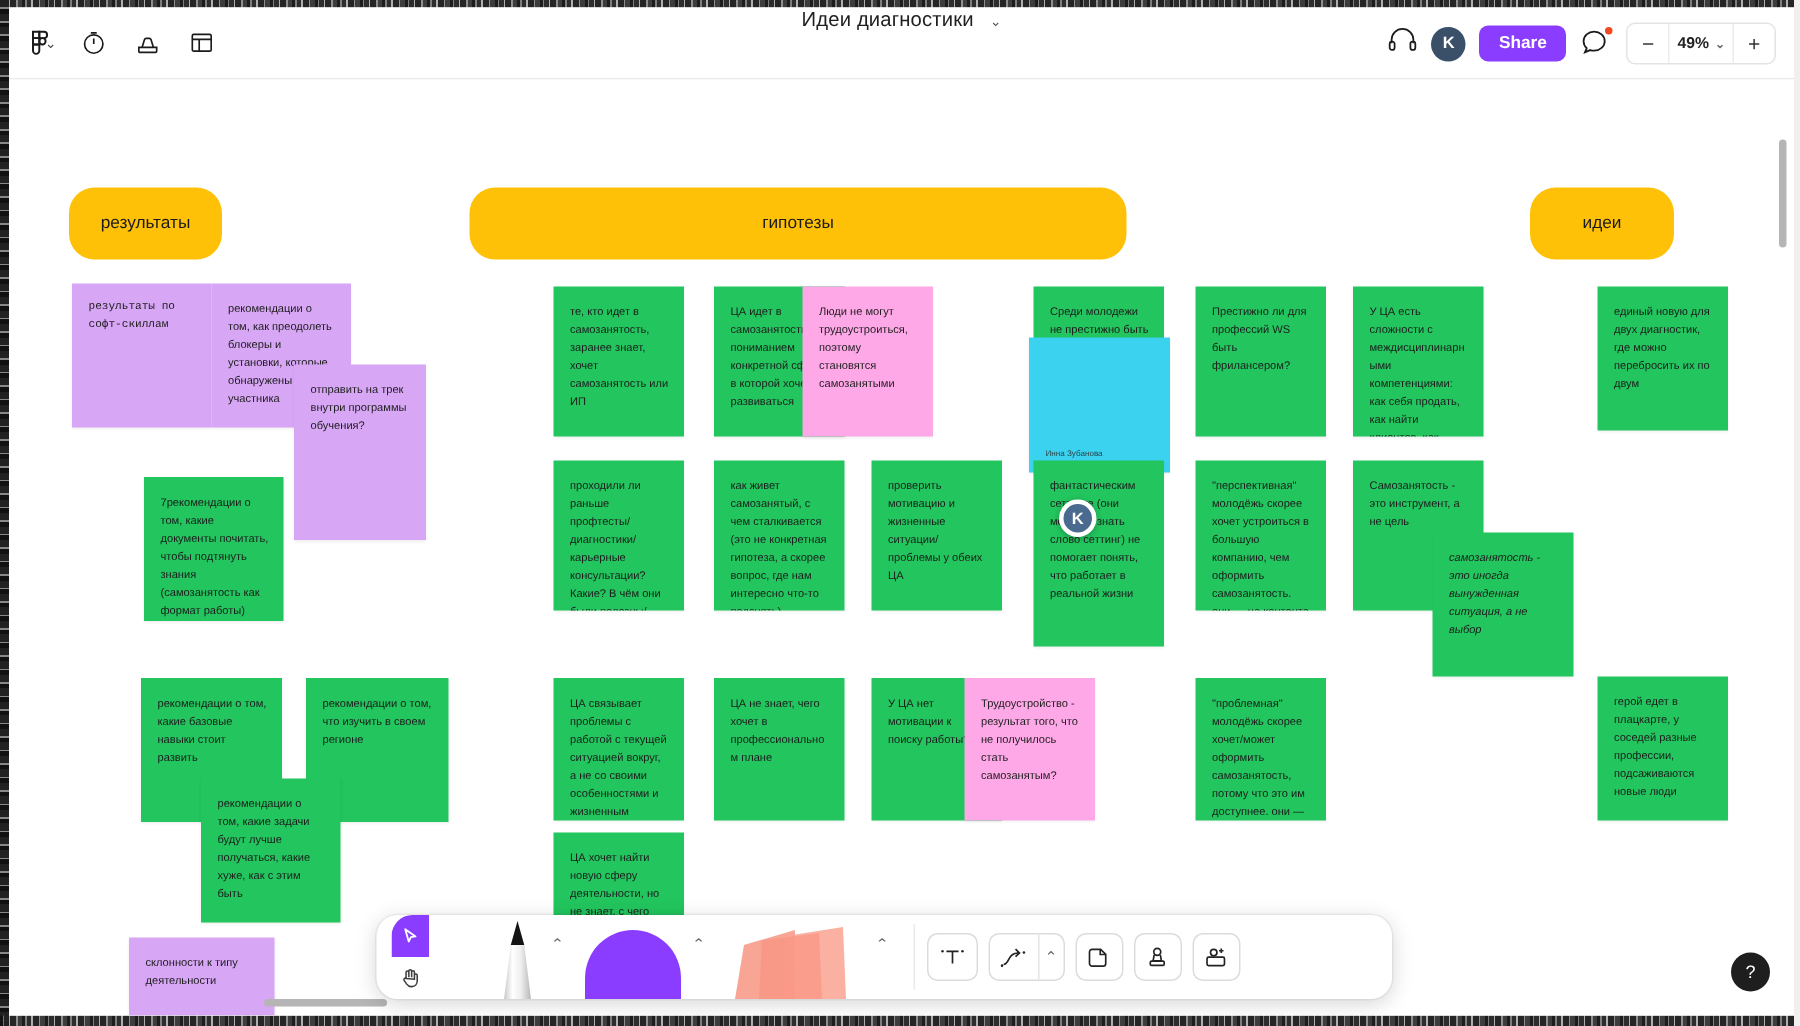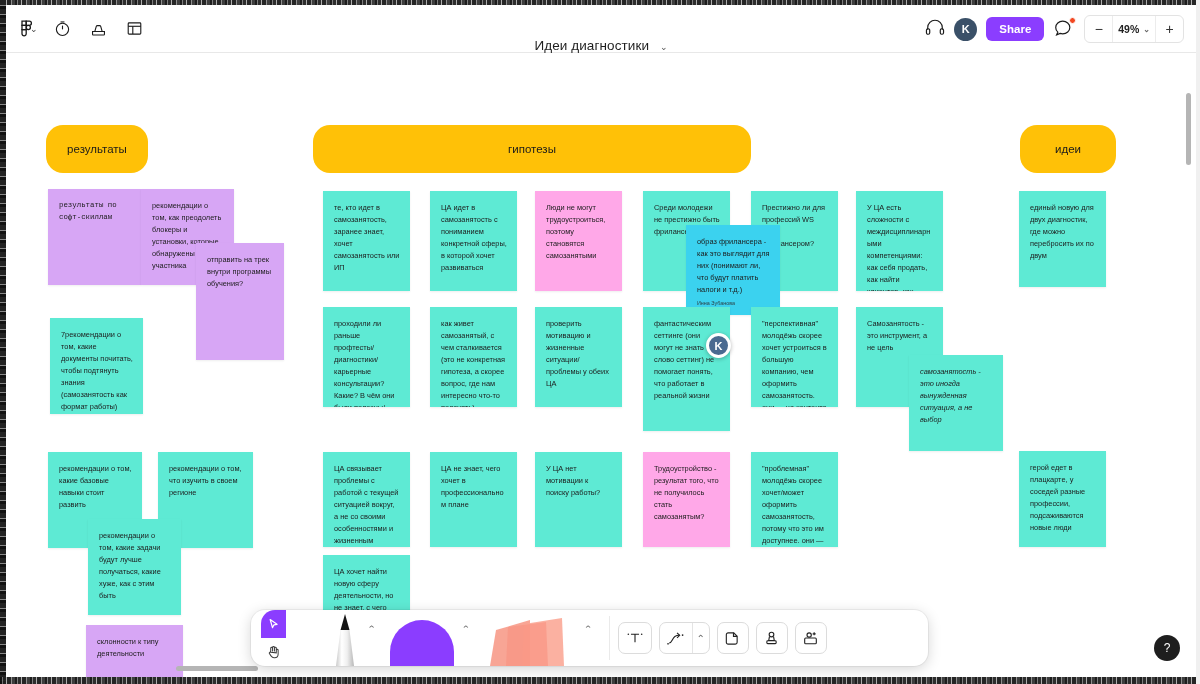"Идеи диагностики ⌄" .tb-center { align-items: flex-end -> flex-start }
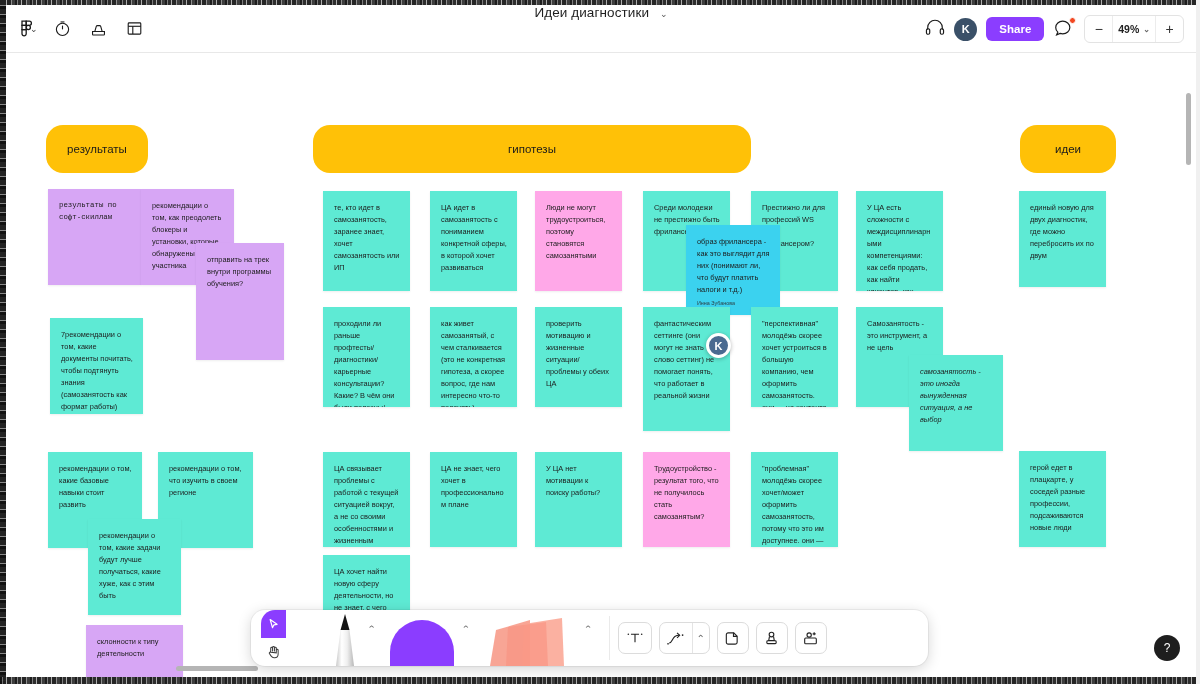"те, кто идет в самозанятость," .note.y { background: #5eead4 -> #22c55e; margin-left: none -> 46px }
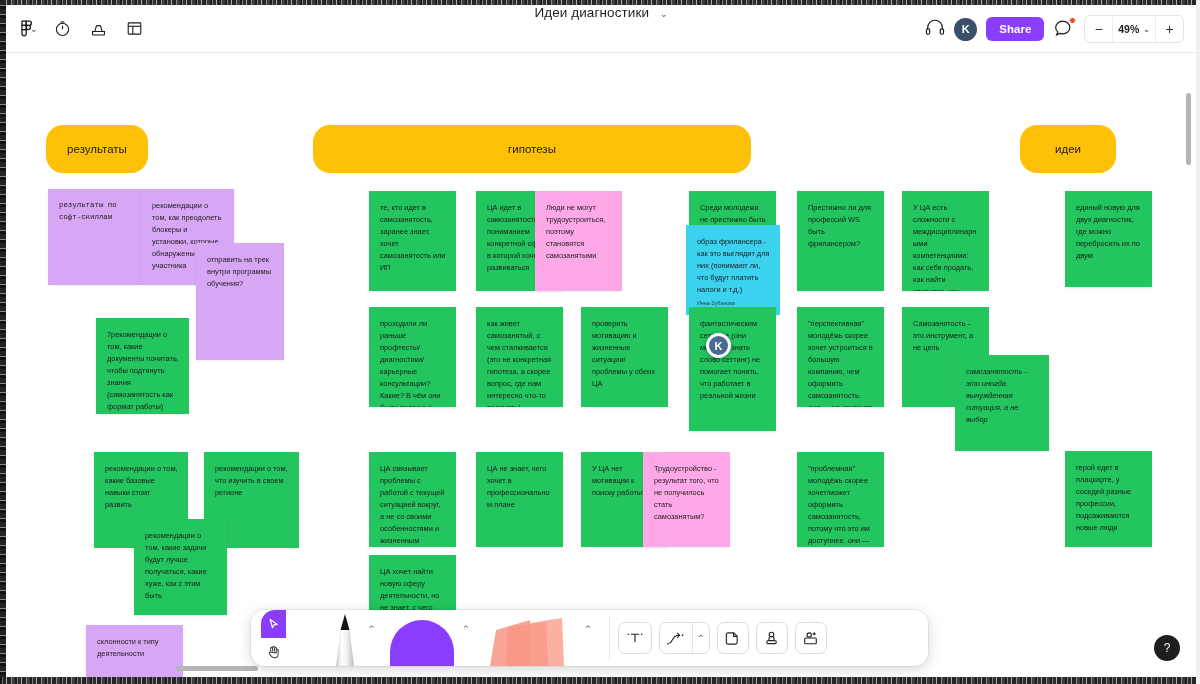"образ фрилансера - как это" div { html: <div>образ фрилансера - как это выглядит для них (понимают ли, что будут платить налоги и т.д.)</div> -> none }
